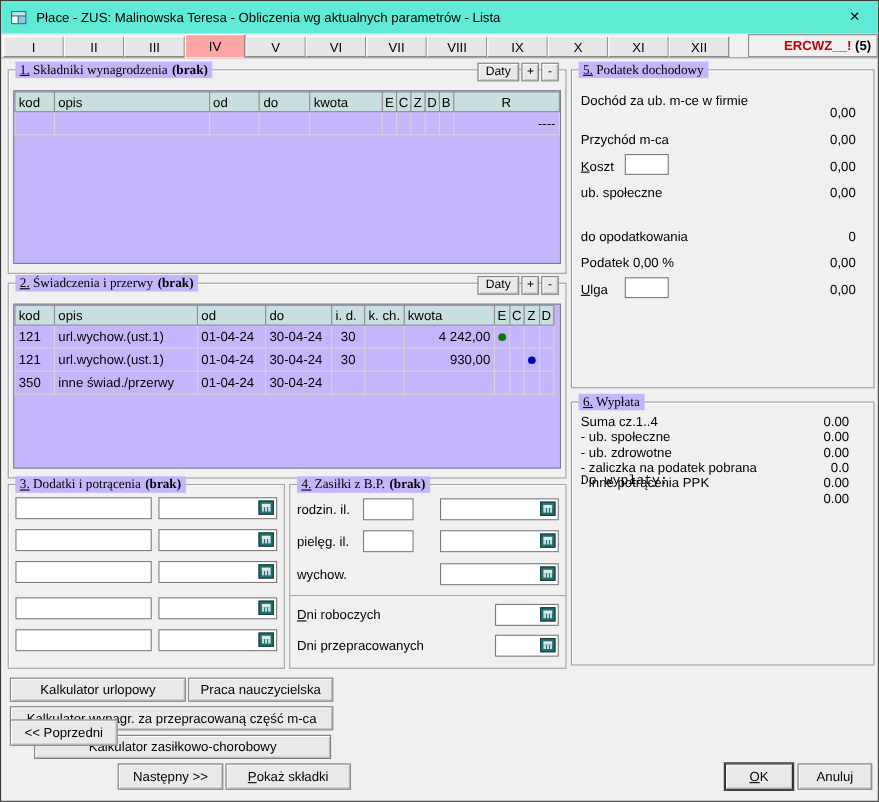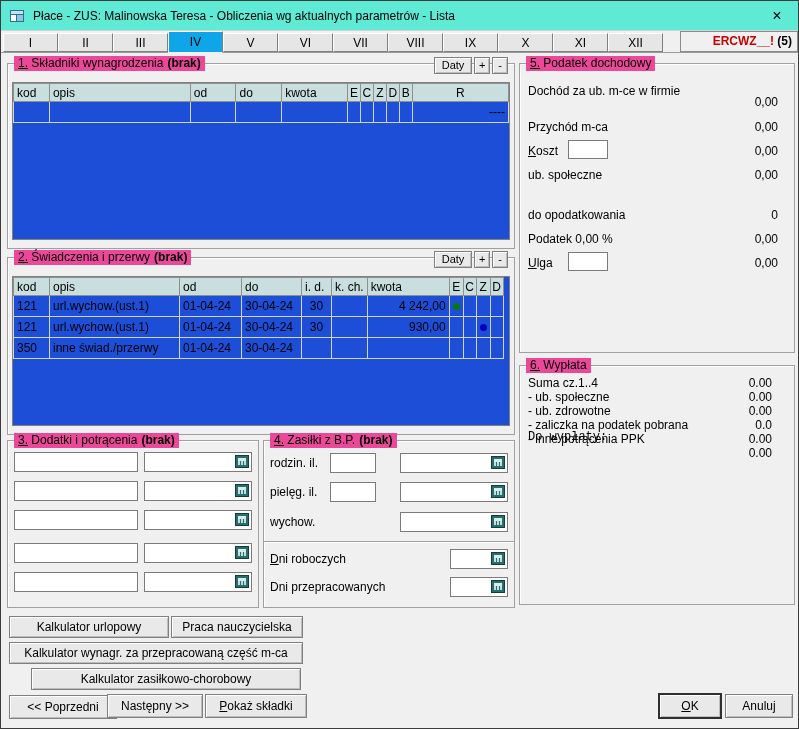"IV" .tab.selected { background: #0ea5e9 -> #fca5a5 }
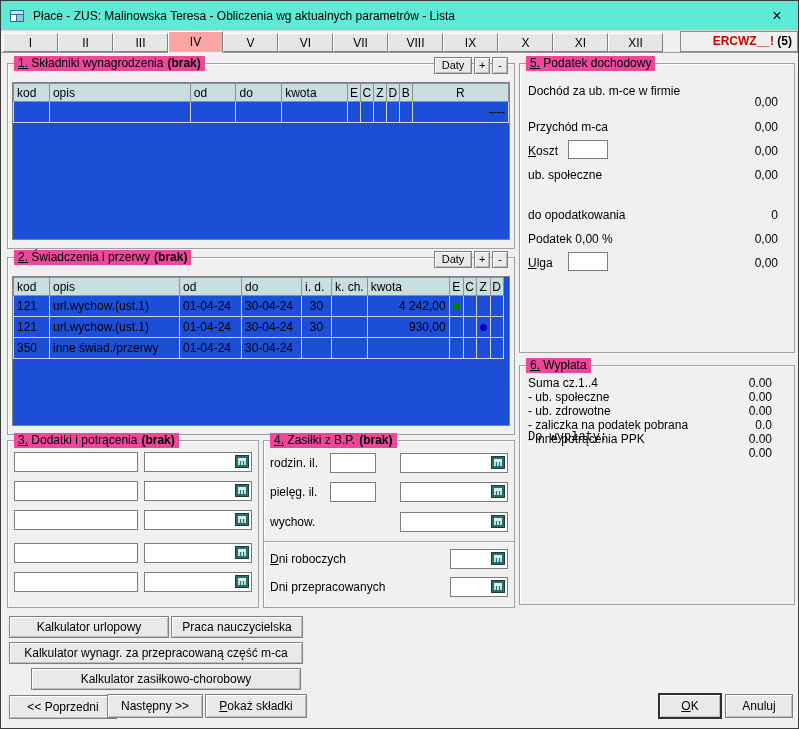"1. Składniki wynagrodzenia (brak)" .legend { background: #ec4899 -> #c4b5fd; font-family: none -> Liberation Serif, serif }
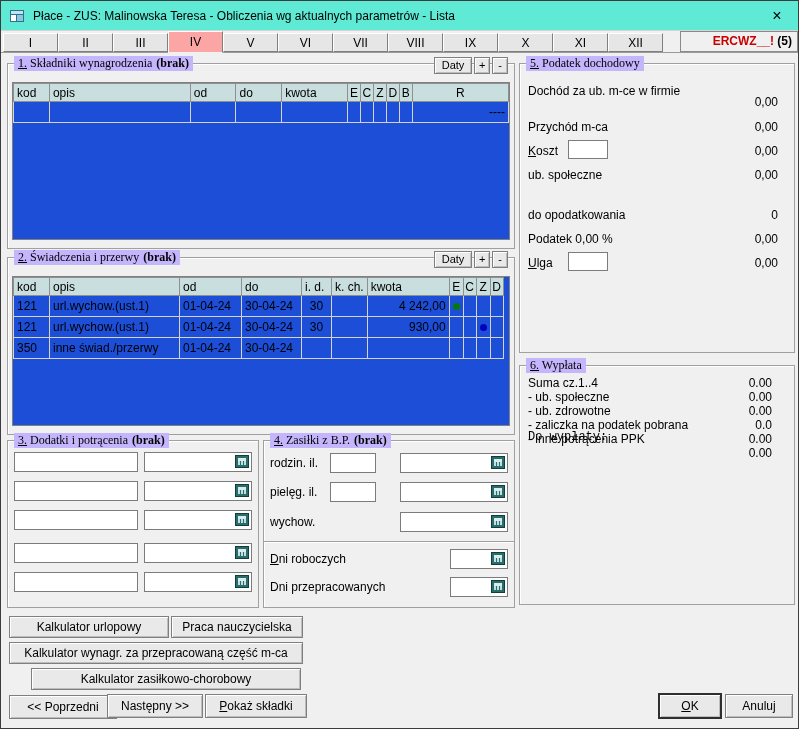"kod" .gridwrap { background: #1d4ed8 -> #c4b5fd }
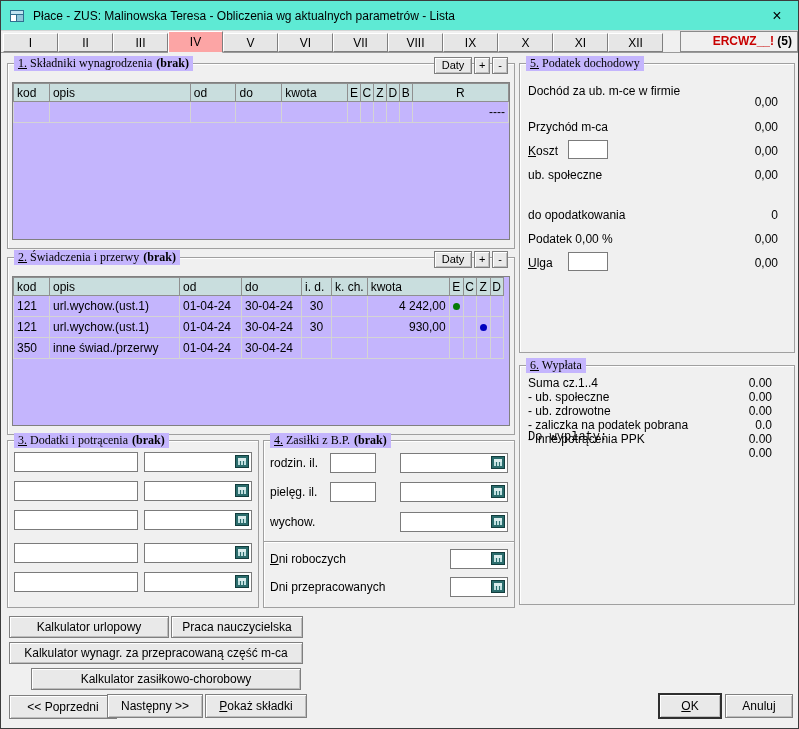"<< Poprzedni" button.mbtn { top: 694px -> 653px; width: 108px -> 98px }
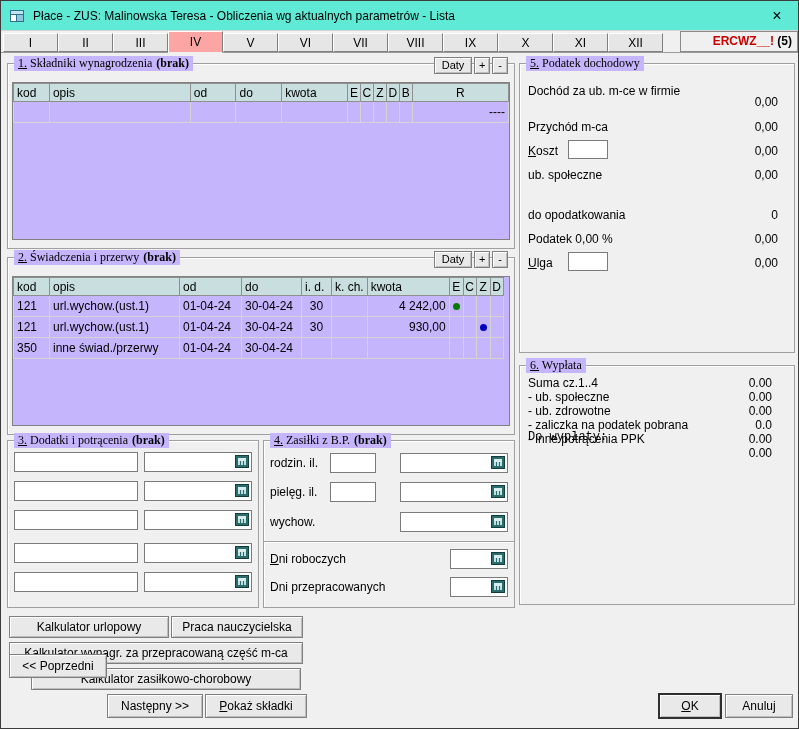"Pokaż składki" button.mbtn { width: 102px -> 114px }
